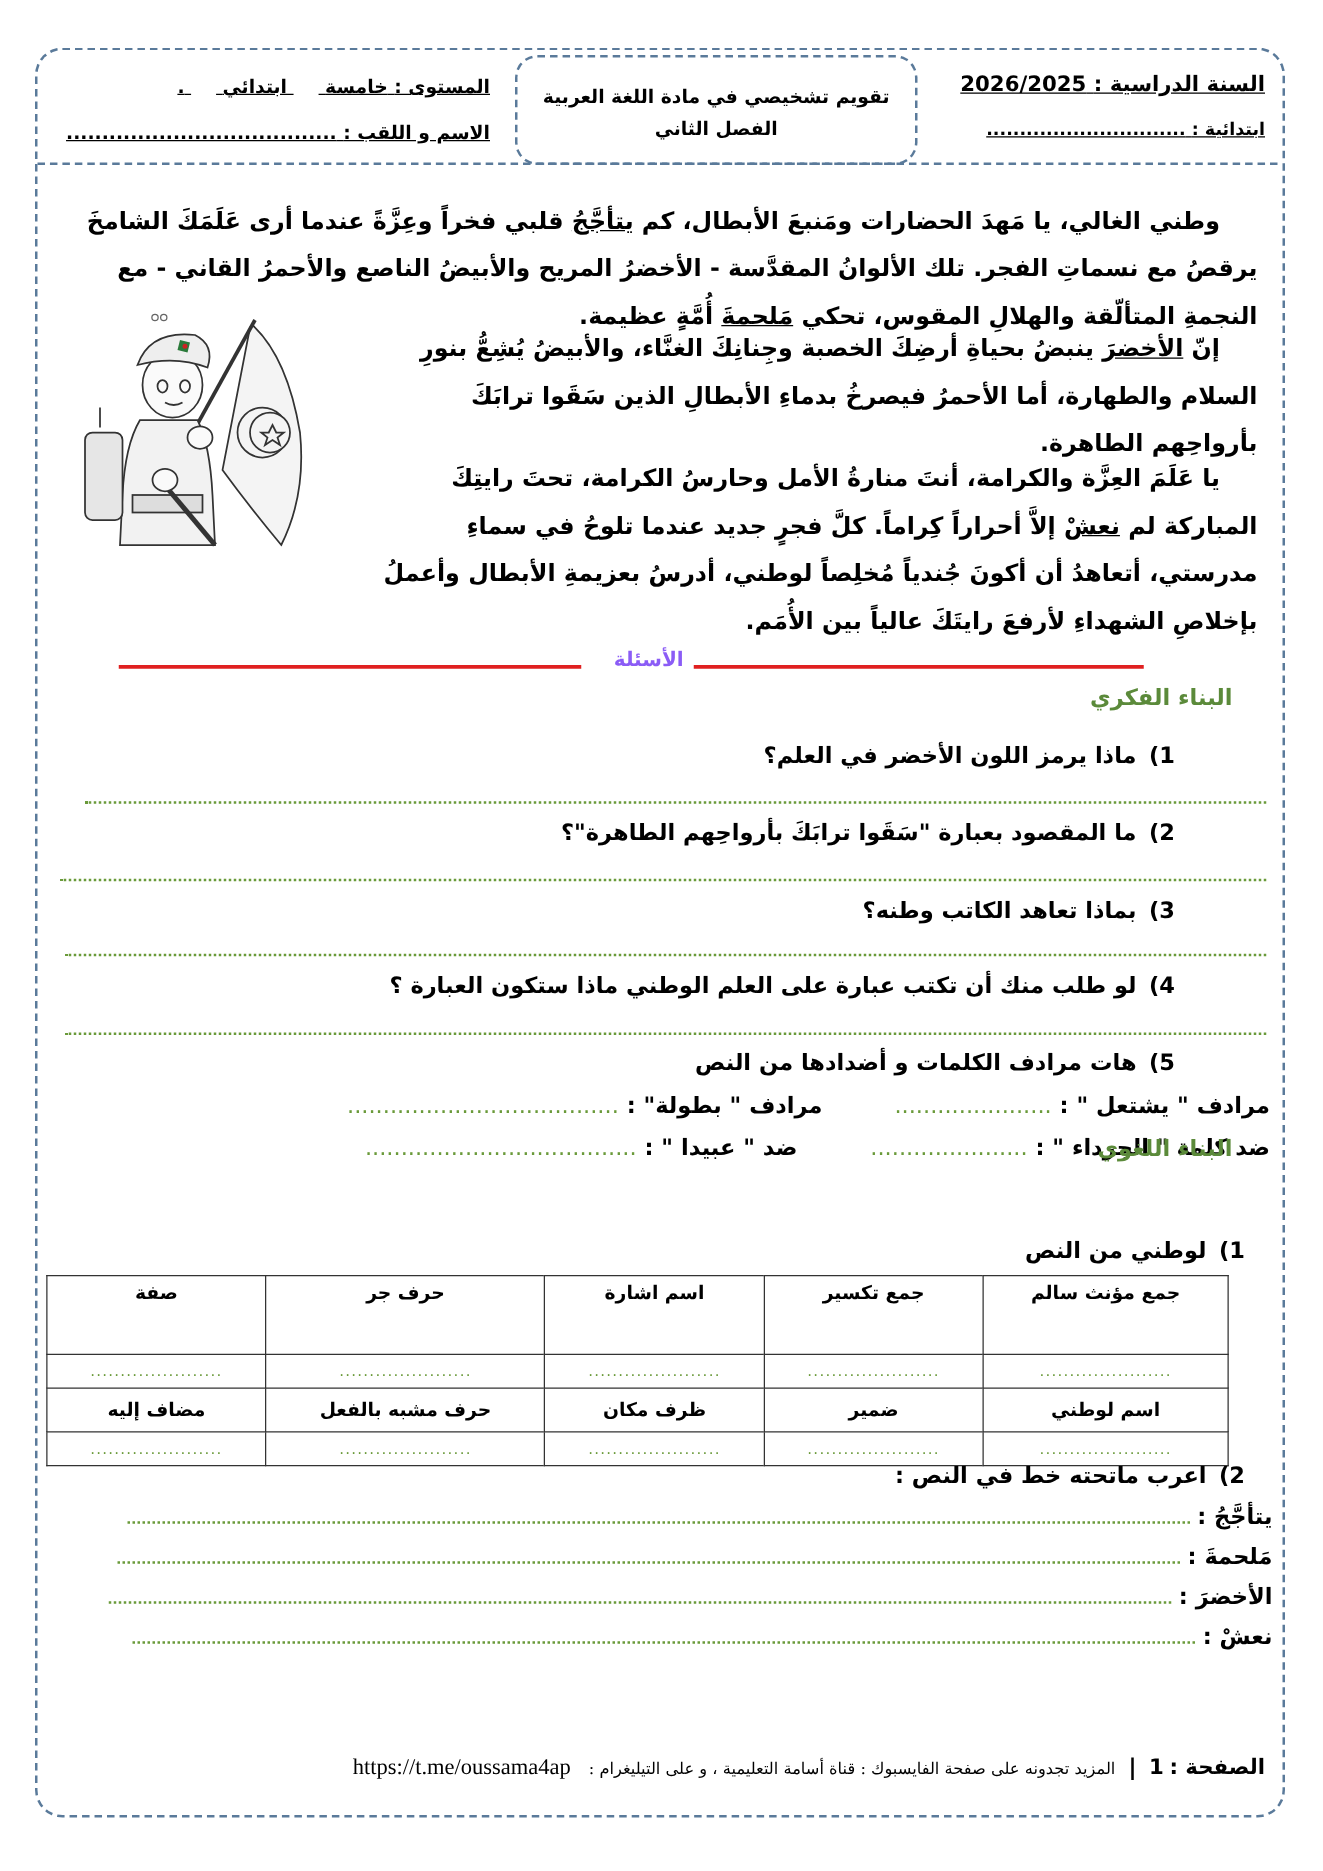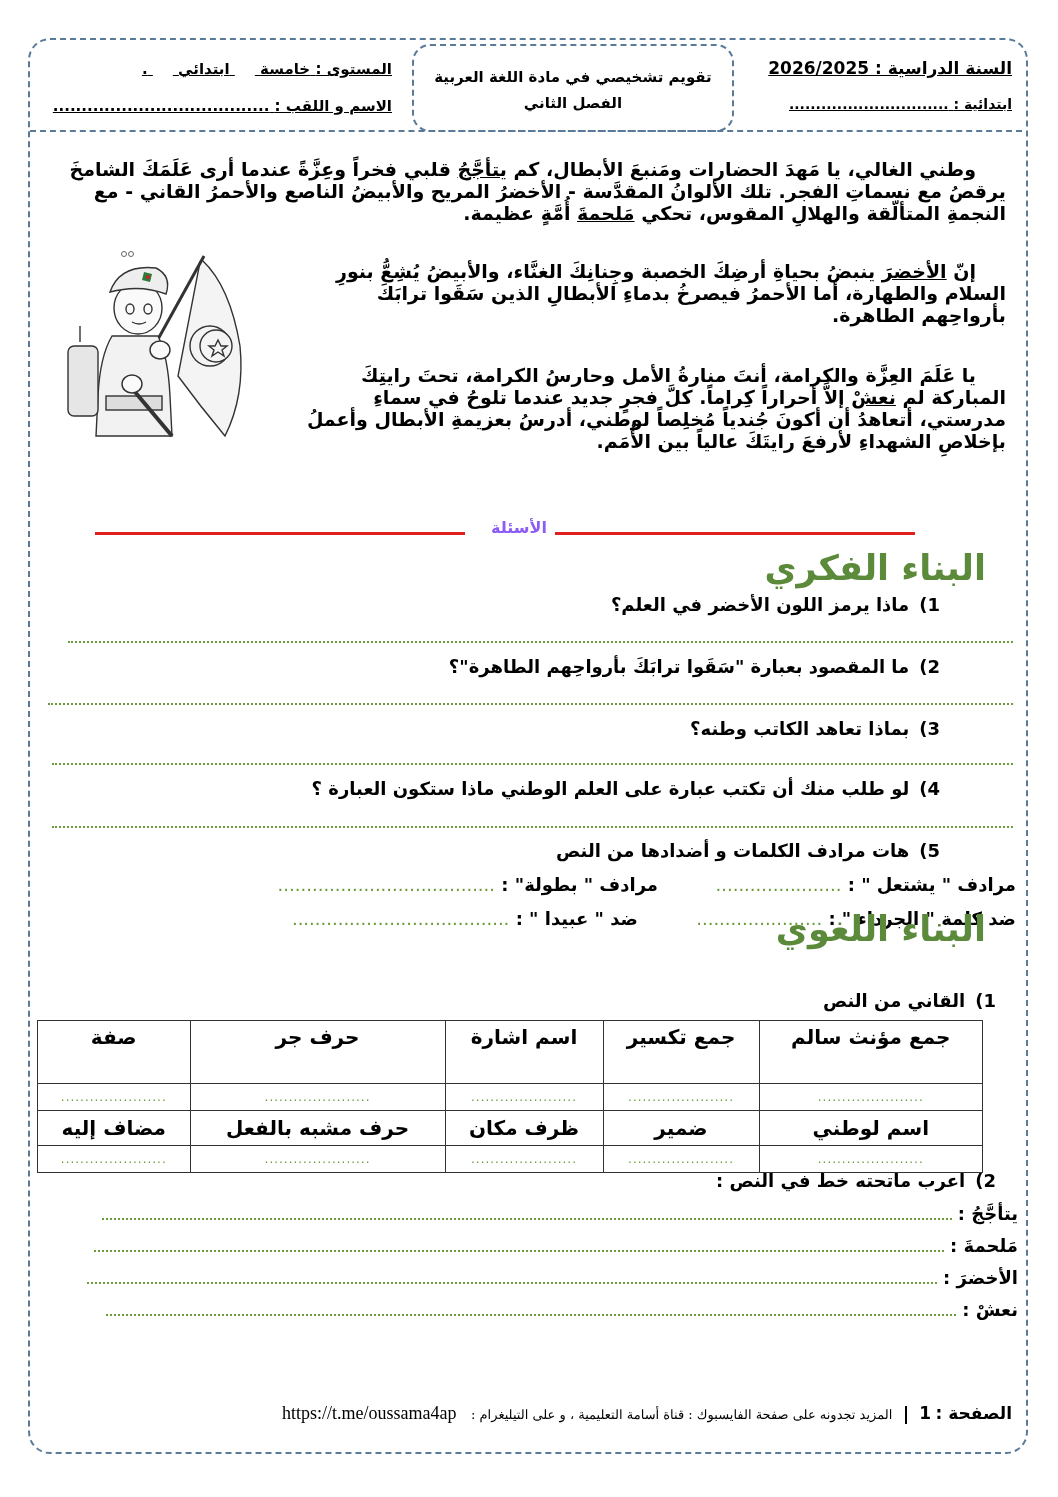"وطني الغالي، يا مَهدَ الحضارات" .passage { line-height: 22px -> 38px }
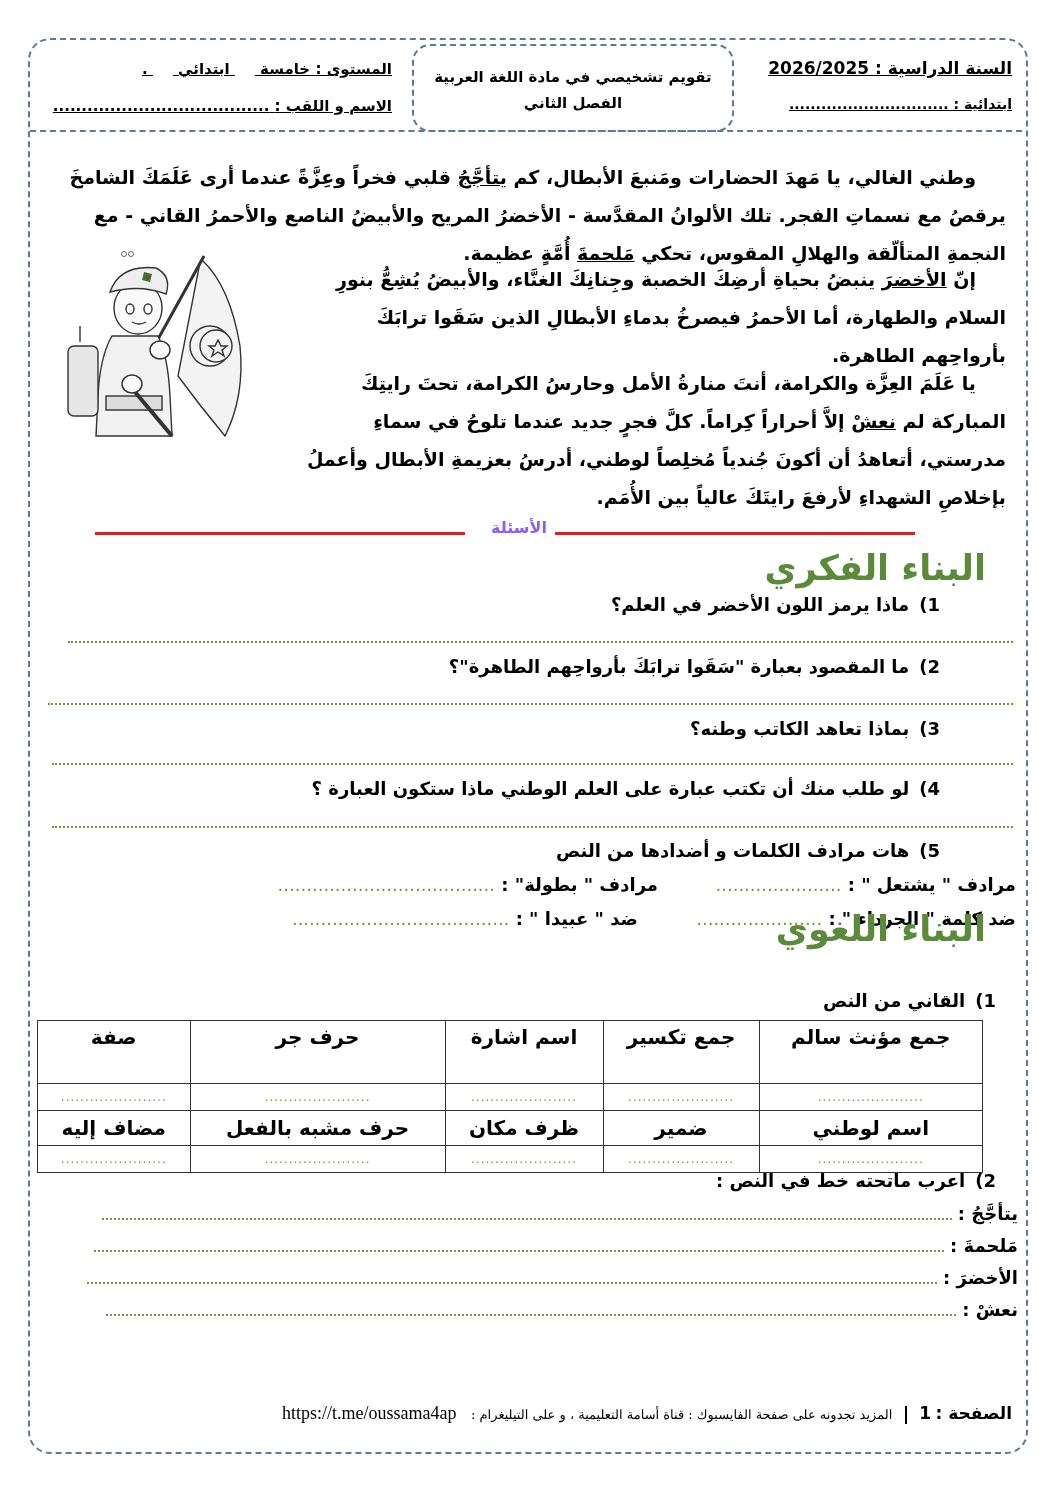"البناء الفكري" .section-title { font-size: 35px -> 18px }
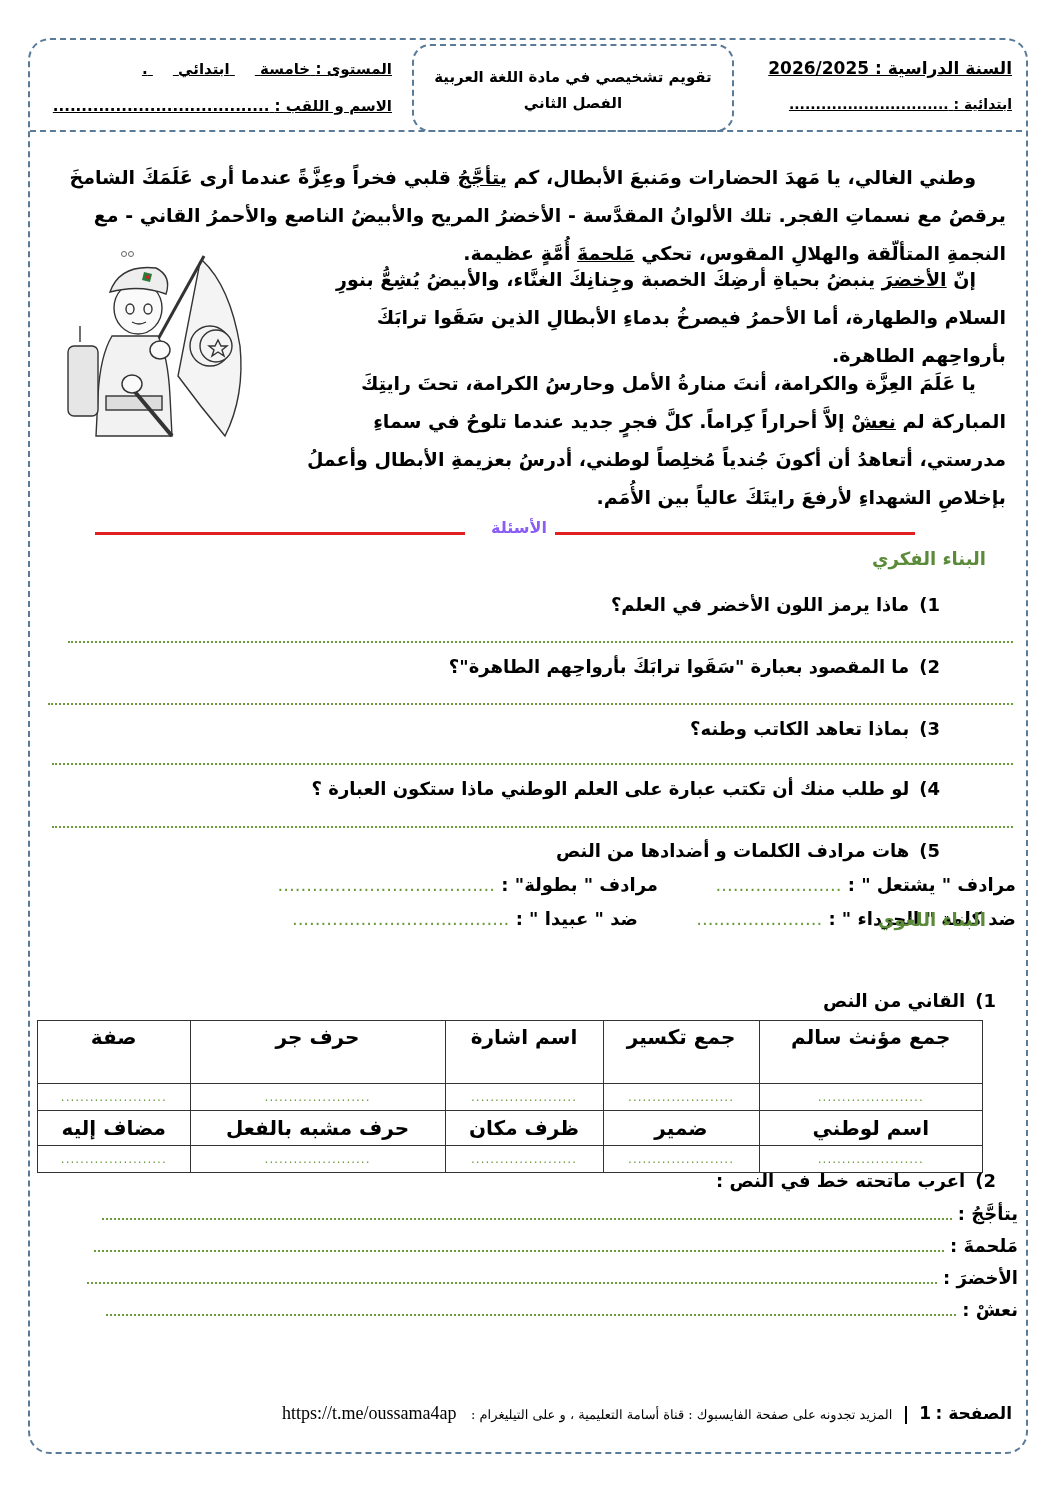"القاني من النص" span { text: القاني -> لوطني }
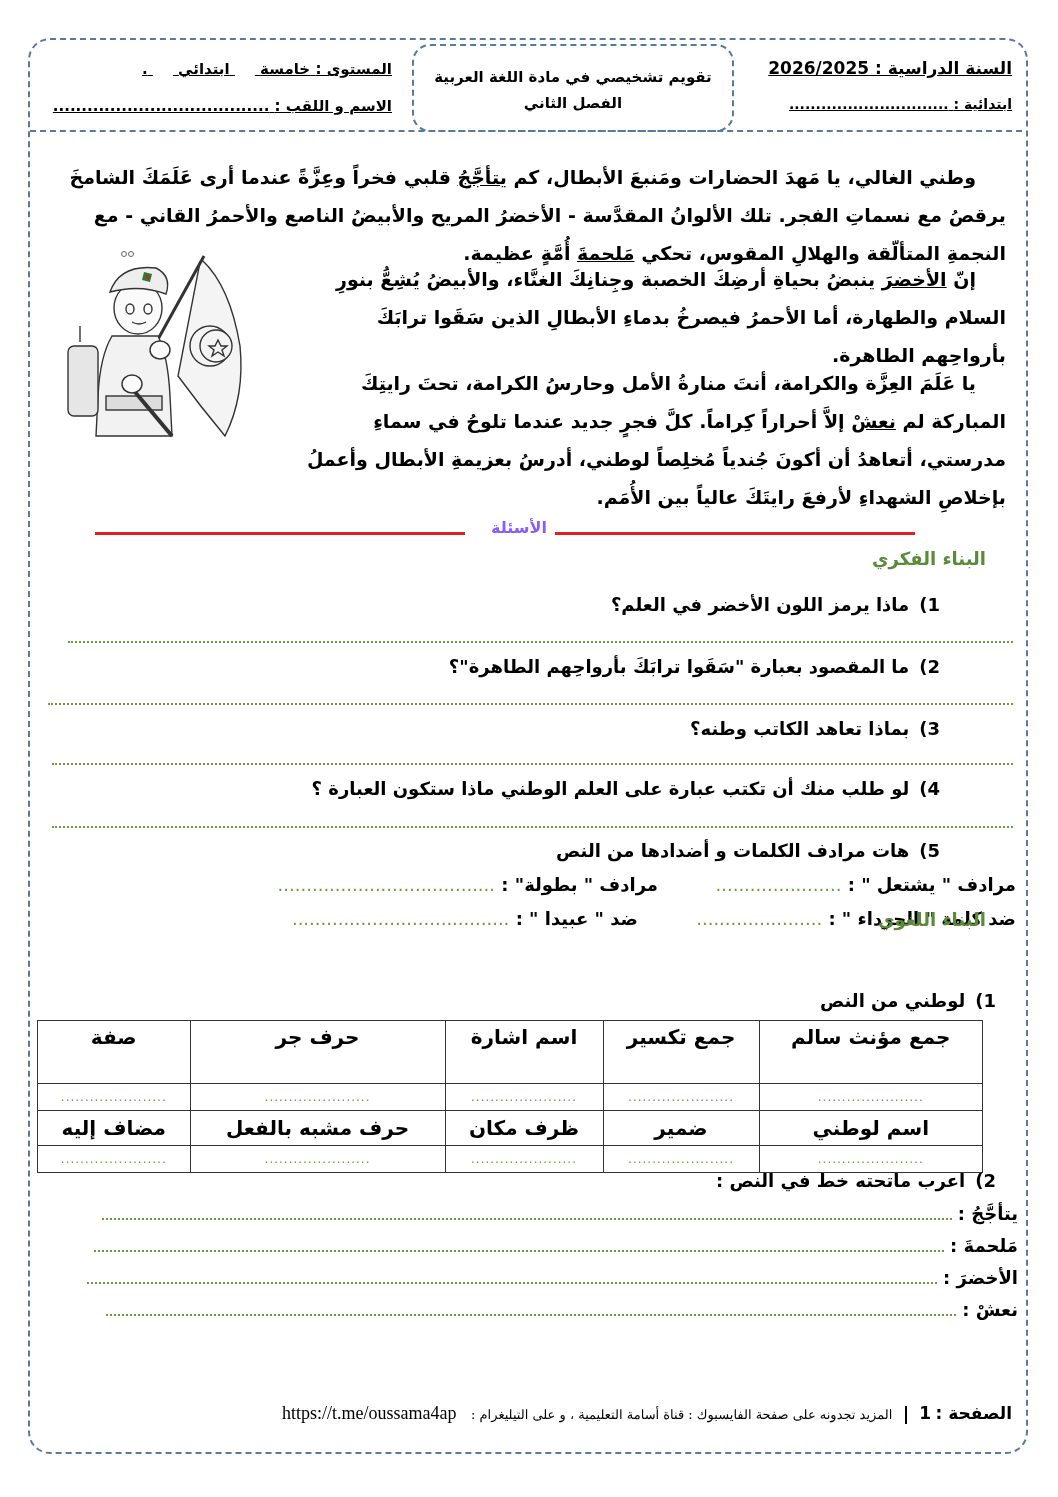"صفة" table.grammar td { font-size: 20px -> 15px }
